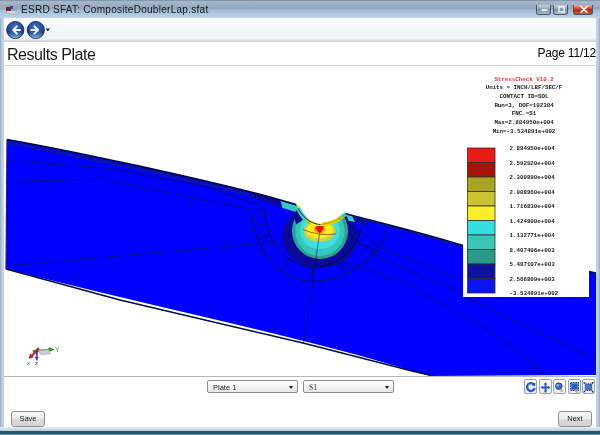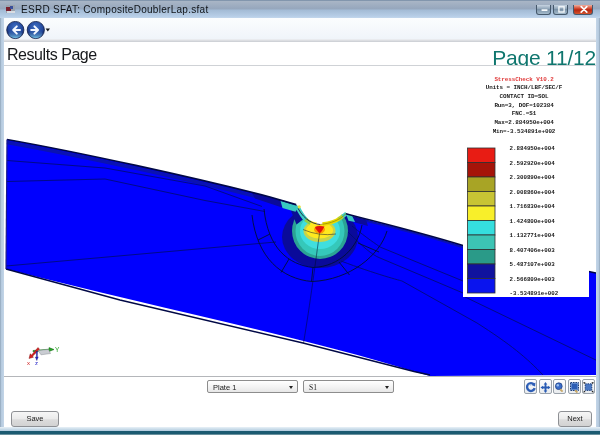"Results Page" div.abs { text: Page -> Plate }
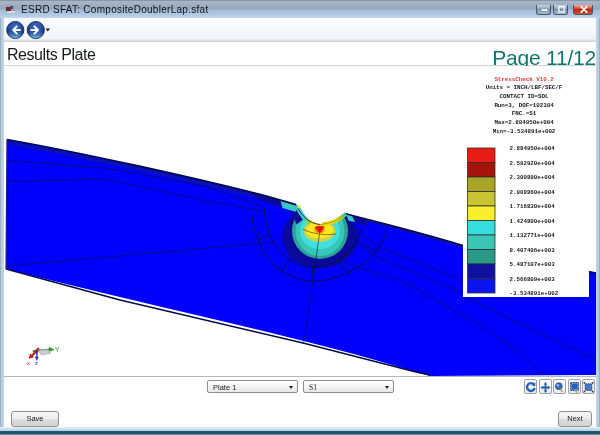"Page 11/12" #hdrright { color: #0f766e -> #000000; font-size: 21px -> 12px }
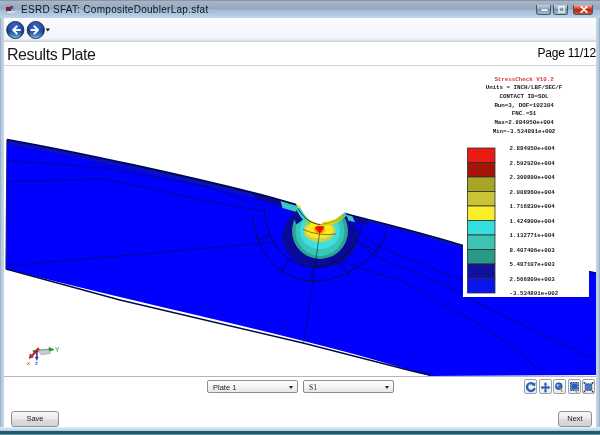"Save" #savebtn { width: 48px -> 34px }
